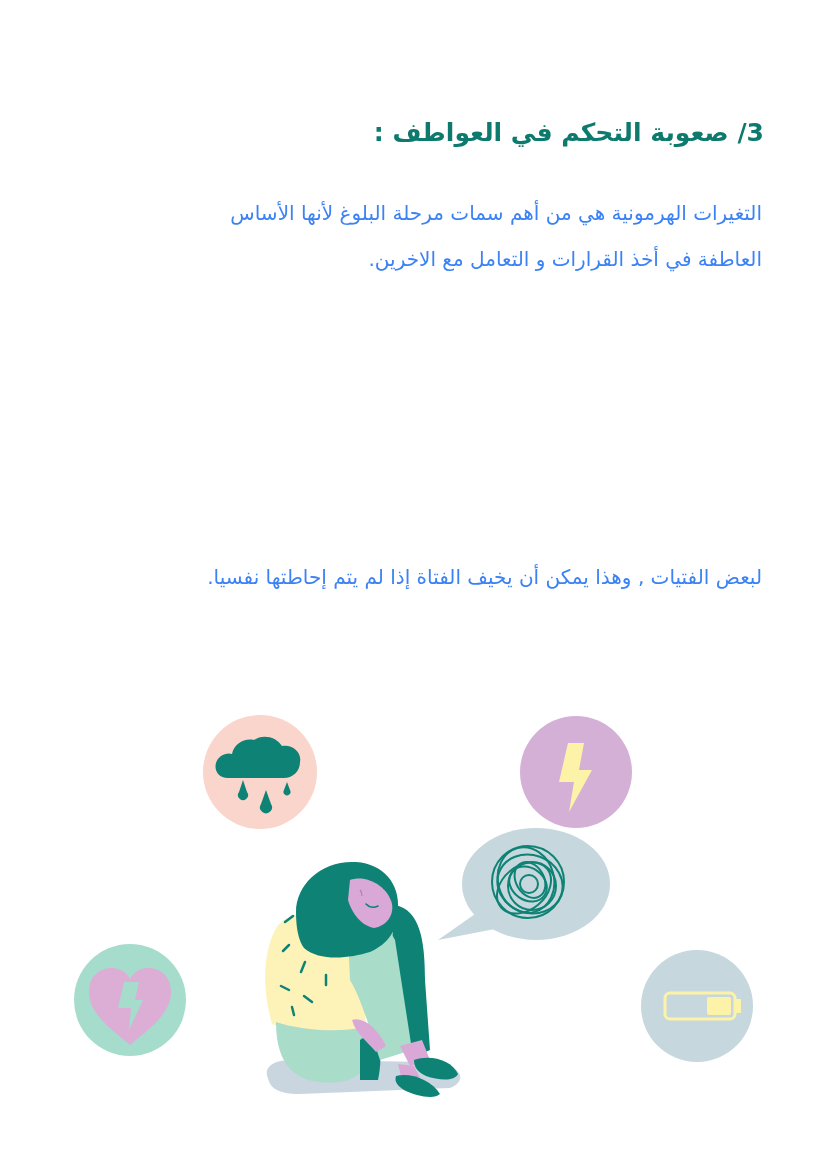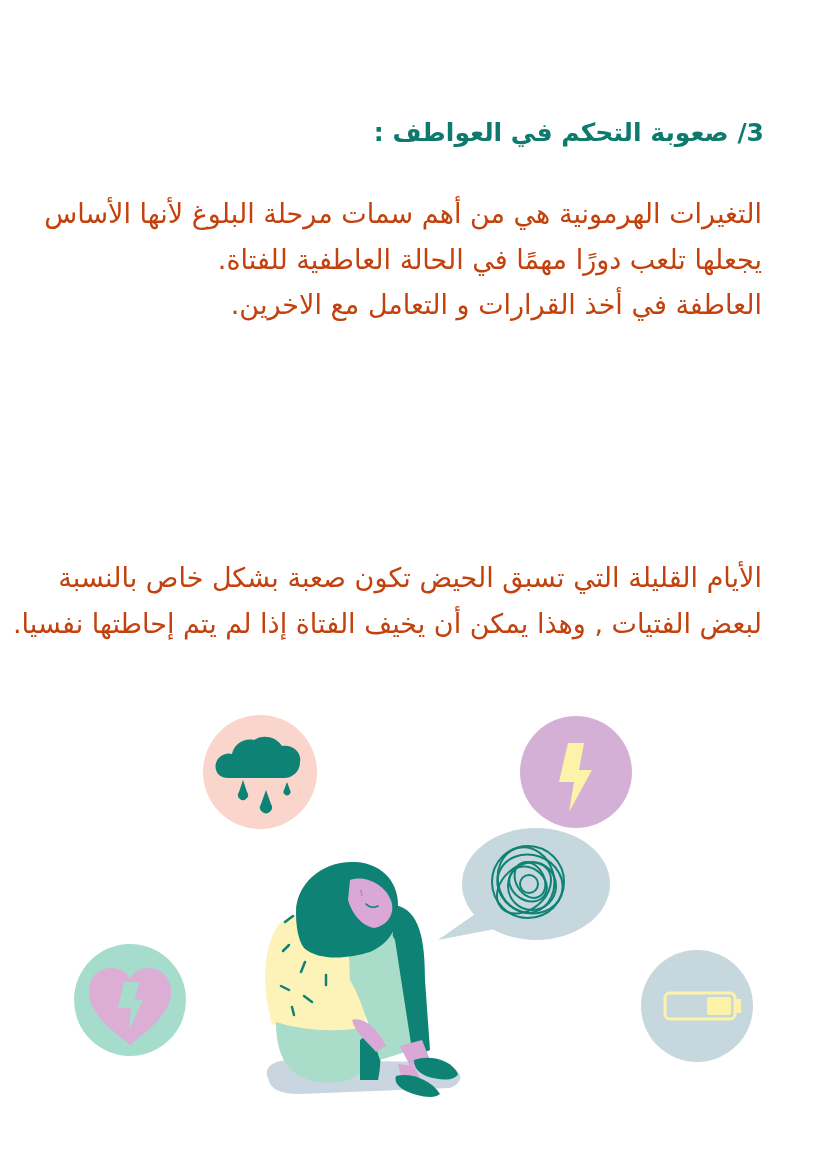"التغيرات الهرمونية هي من أهم" .body-text { color: #c2410c -> #3b82f6; font-size: 27px -> 20px }
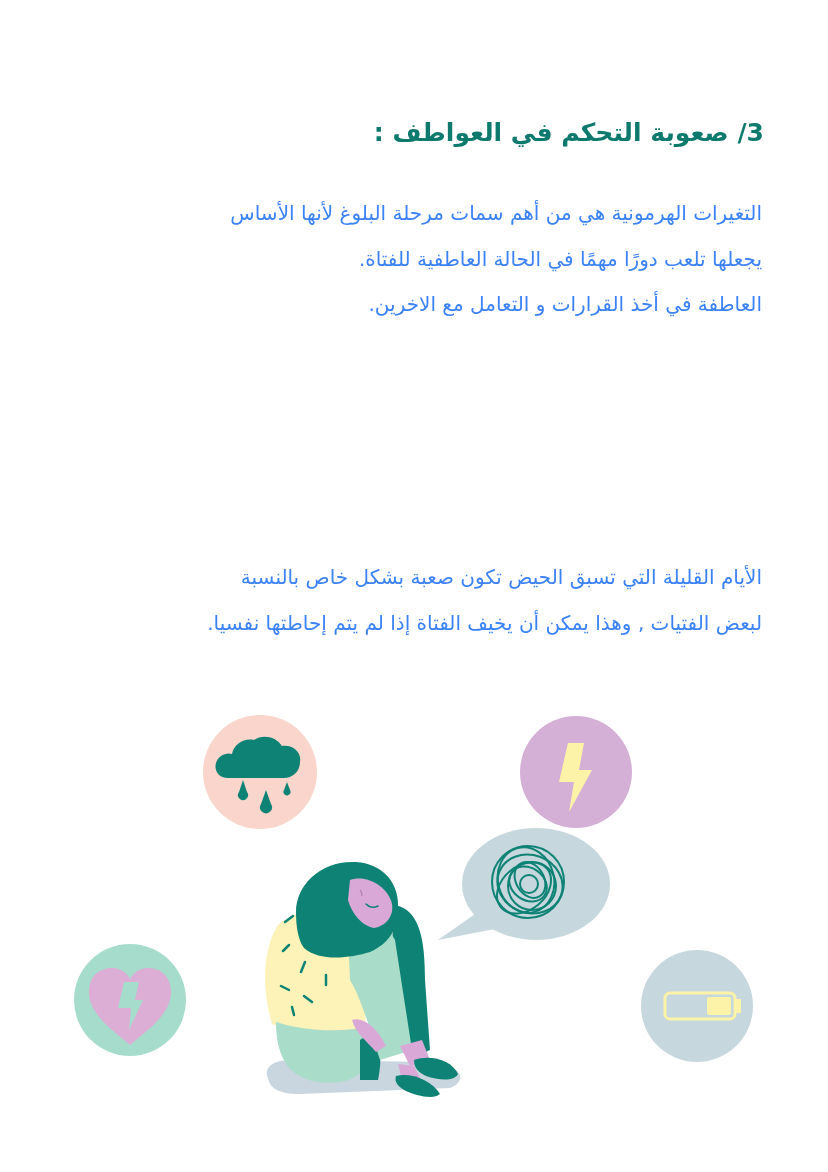"يجعلها تلعب دورًا مهمًا في" span.line { html: <span>يجعلها تلعب دورًا مهمًا في الحالة العاطفية للفتاة.</span> -> none }
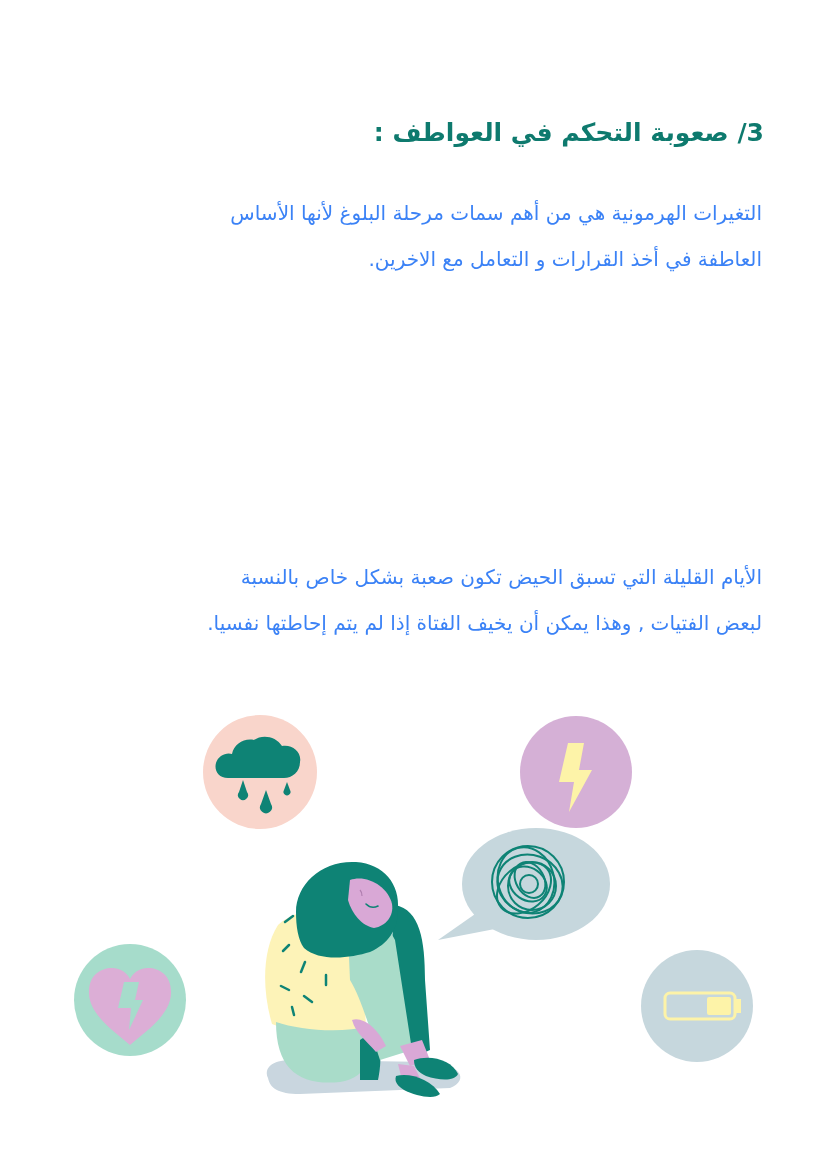"الأيام القليلة التي تسبق الحيض" span.line { html: <span>الأيام القليلة التي تسبق الحيض تكون صعبة بشكل خاص بالنسبة</span> -> none }
